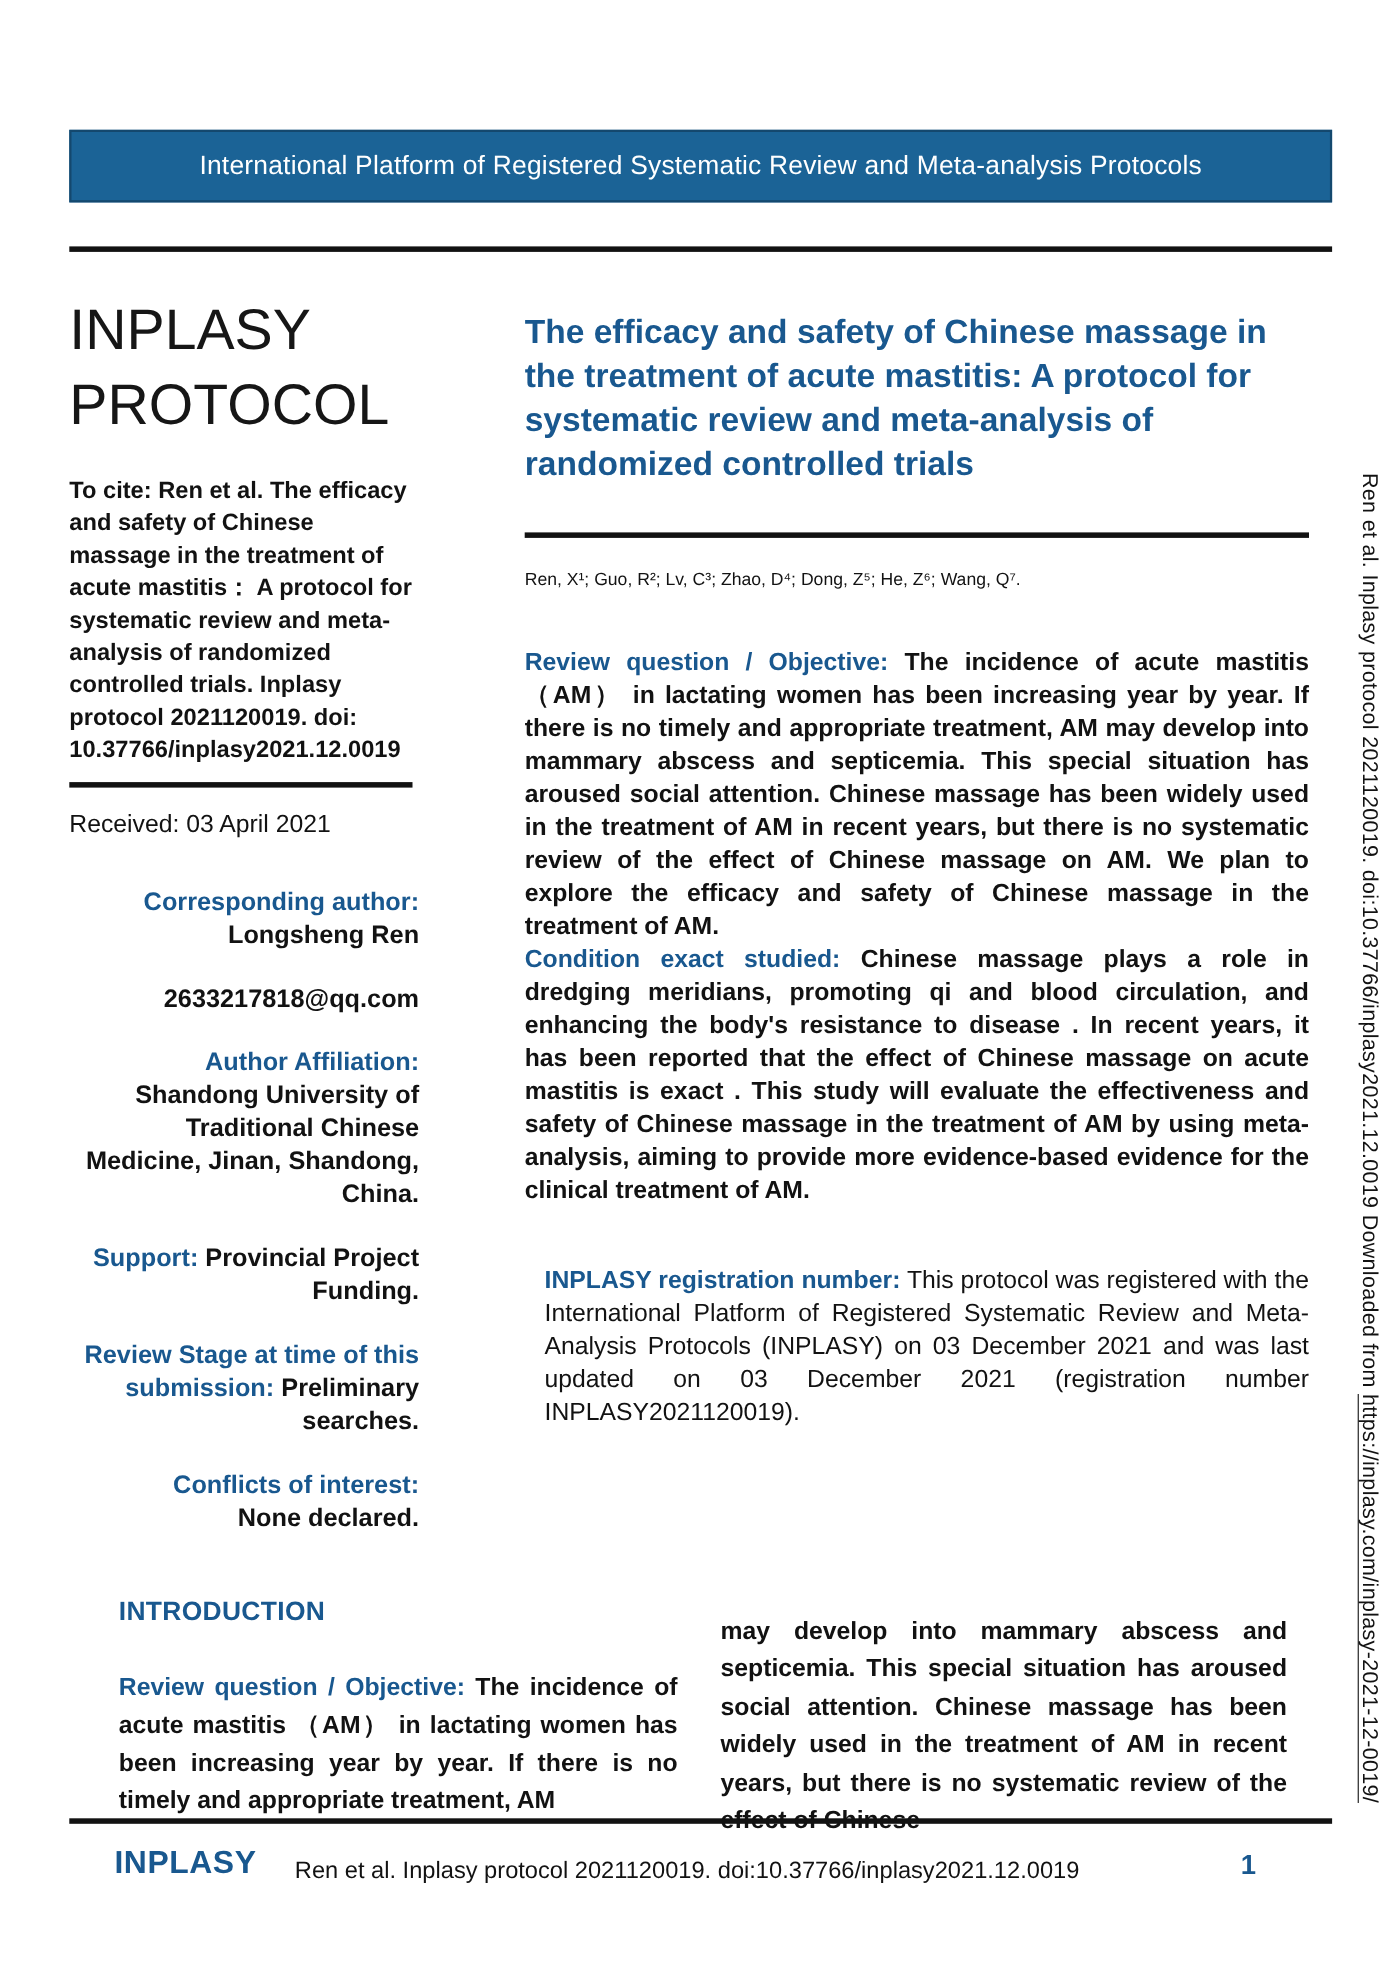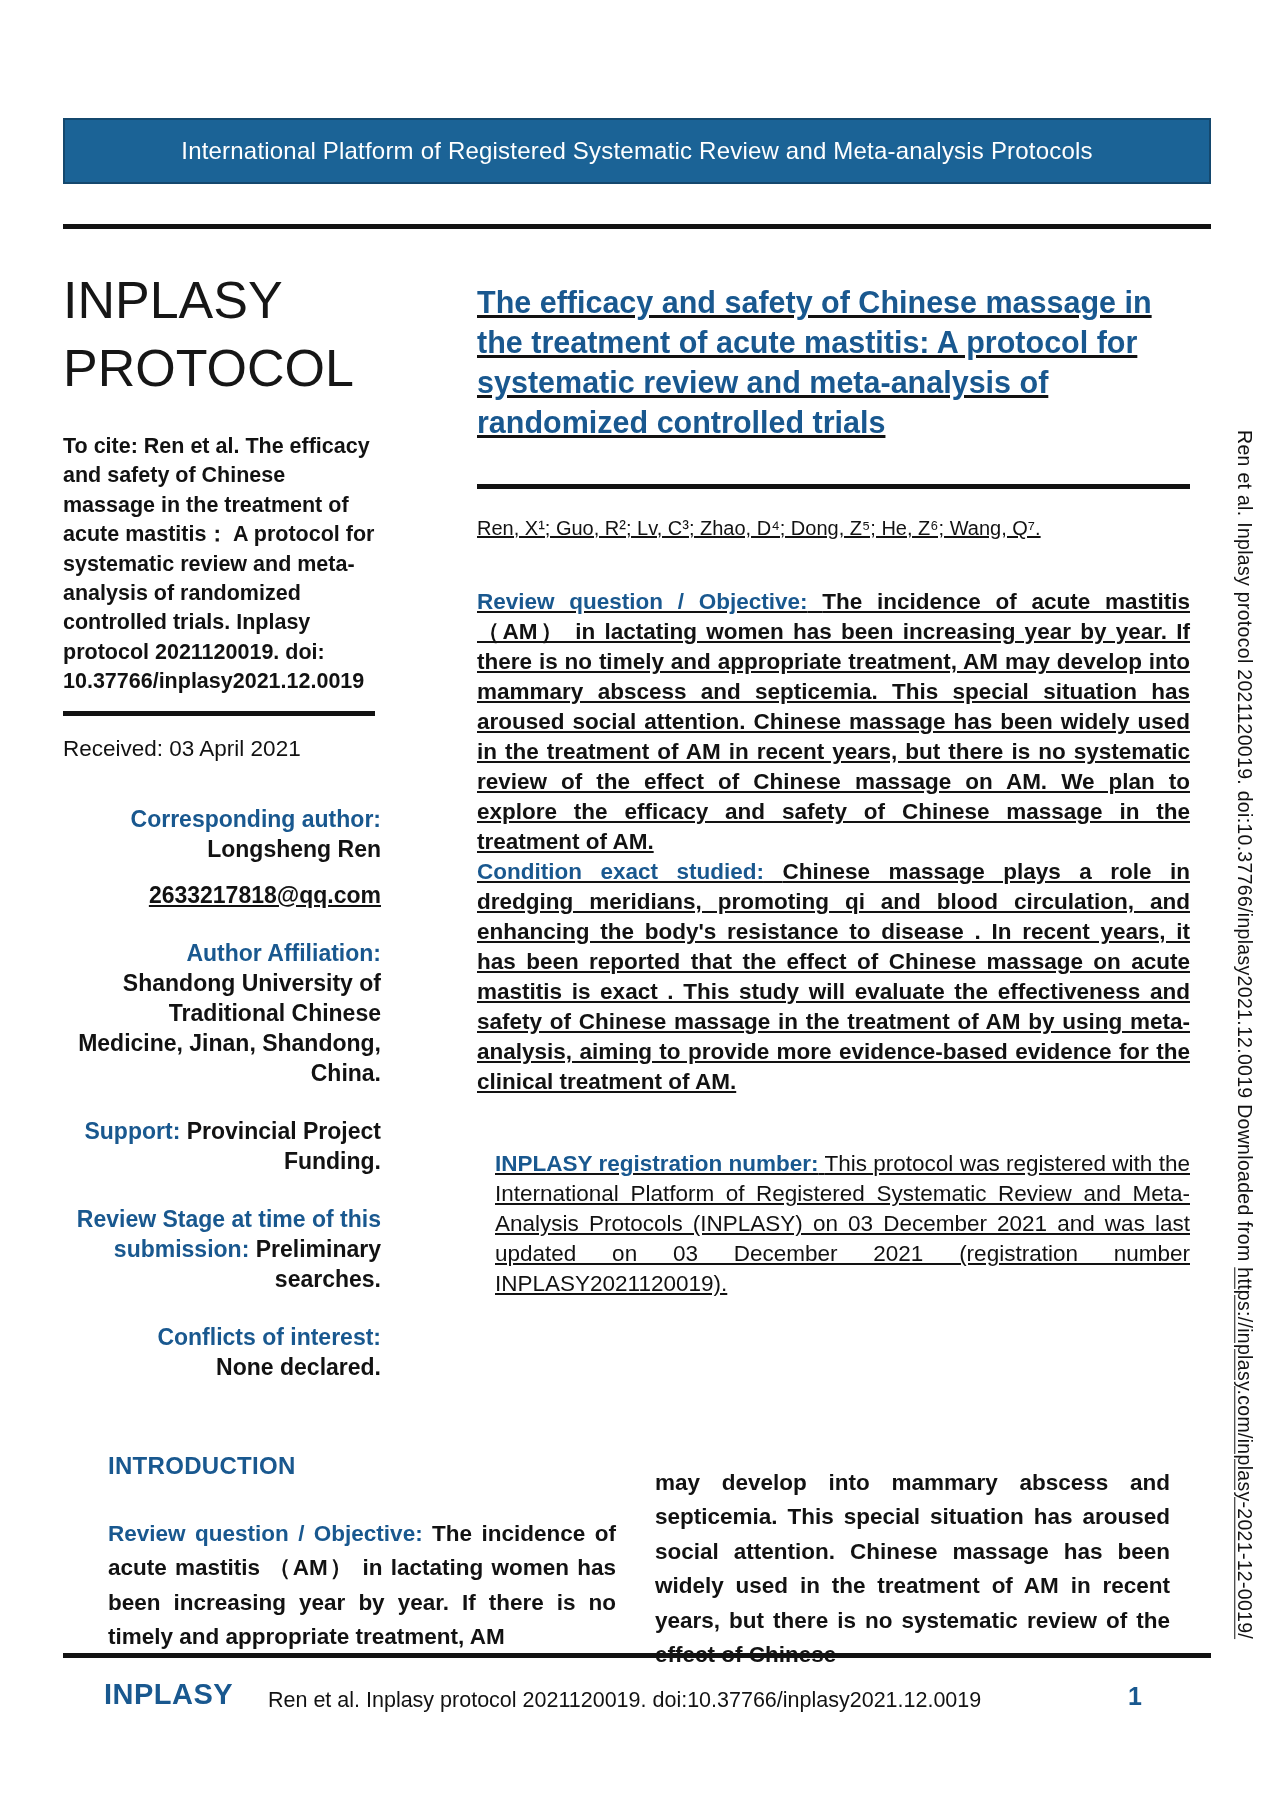"The efficacy and safety of" .right-col { text-decoration: underline -> none }
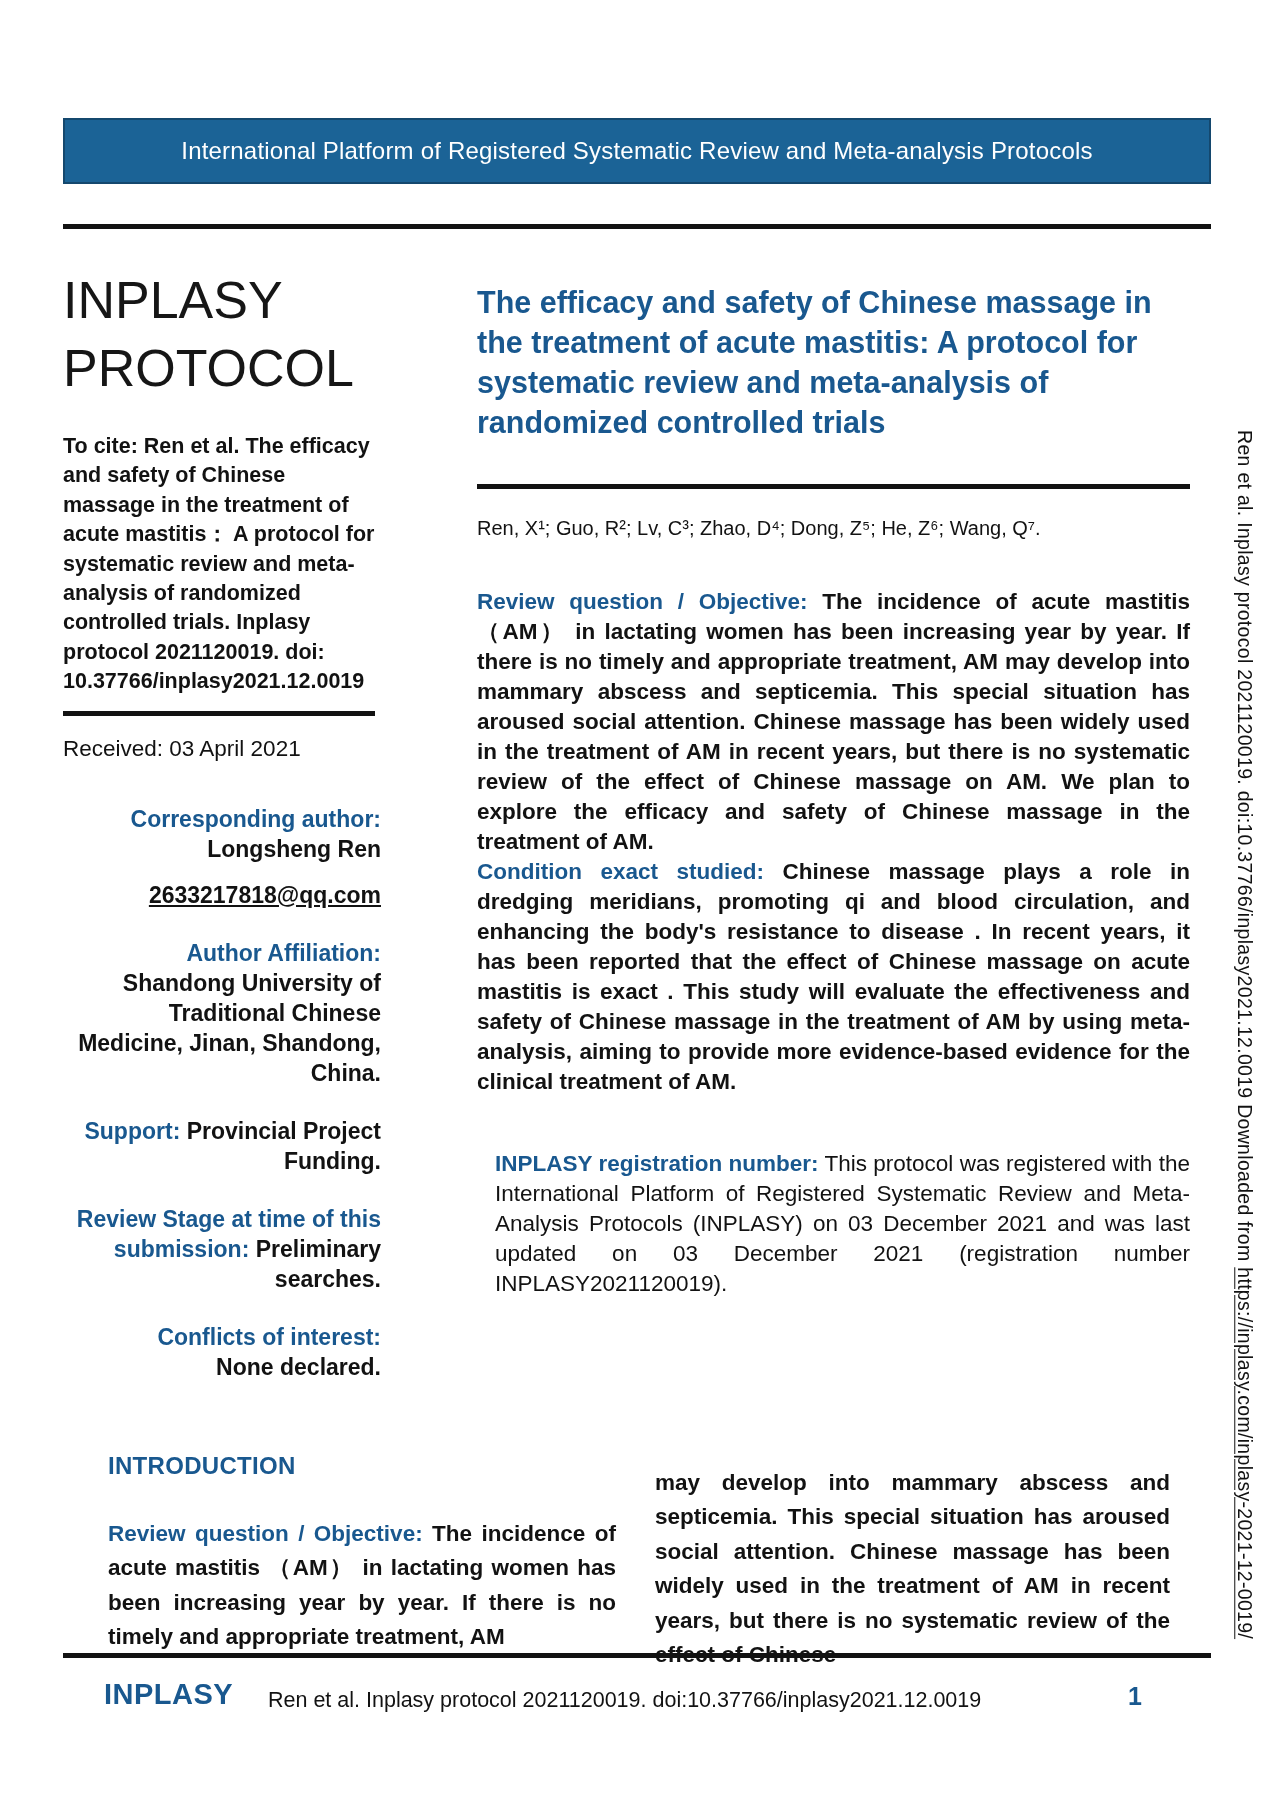"Ren, X¹; Guo, R²; Lv," .authors { font-size: 20px -> 16px }
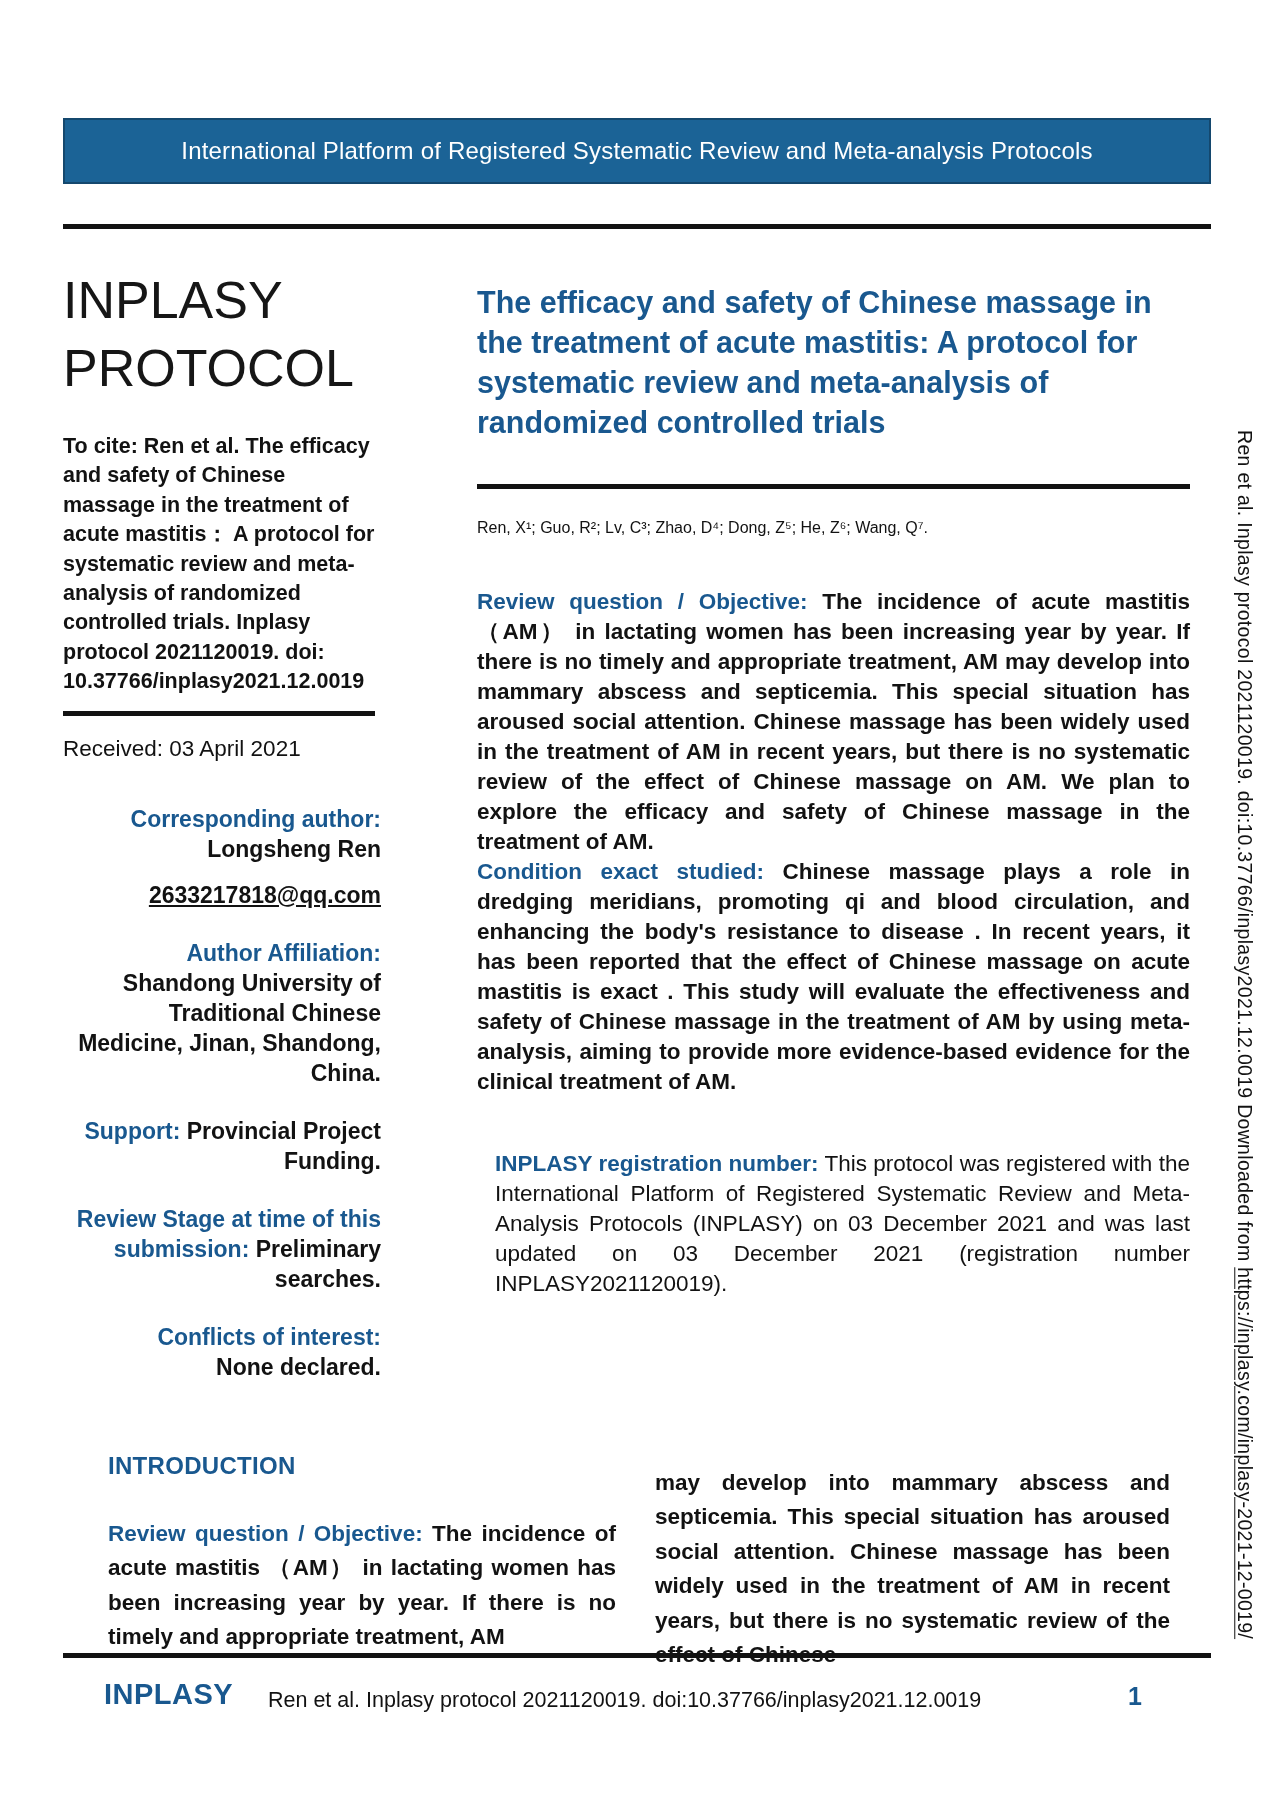"2633217818@qq.com" .block.email { margin-top: 16px -> 28px; text-decoration: underline -> none }
